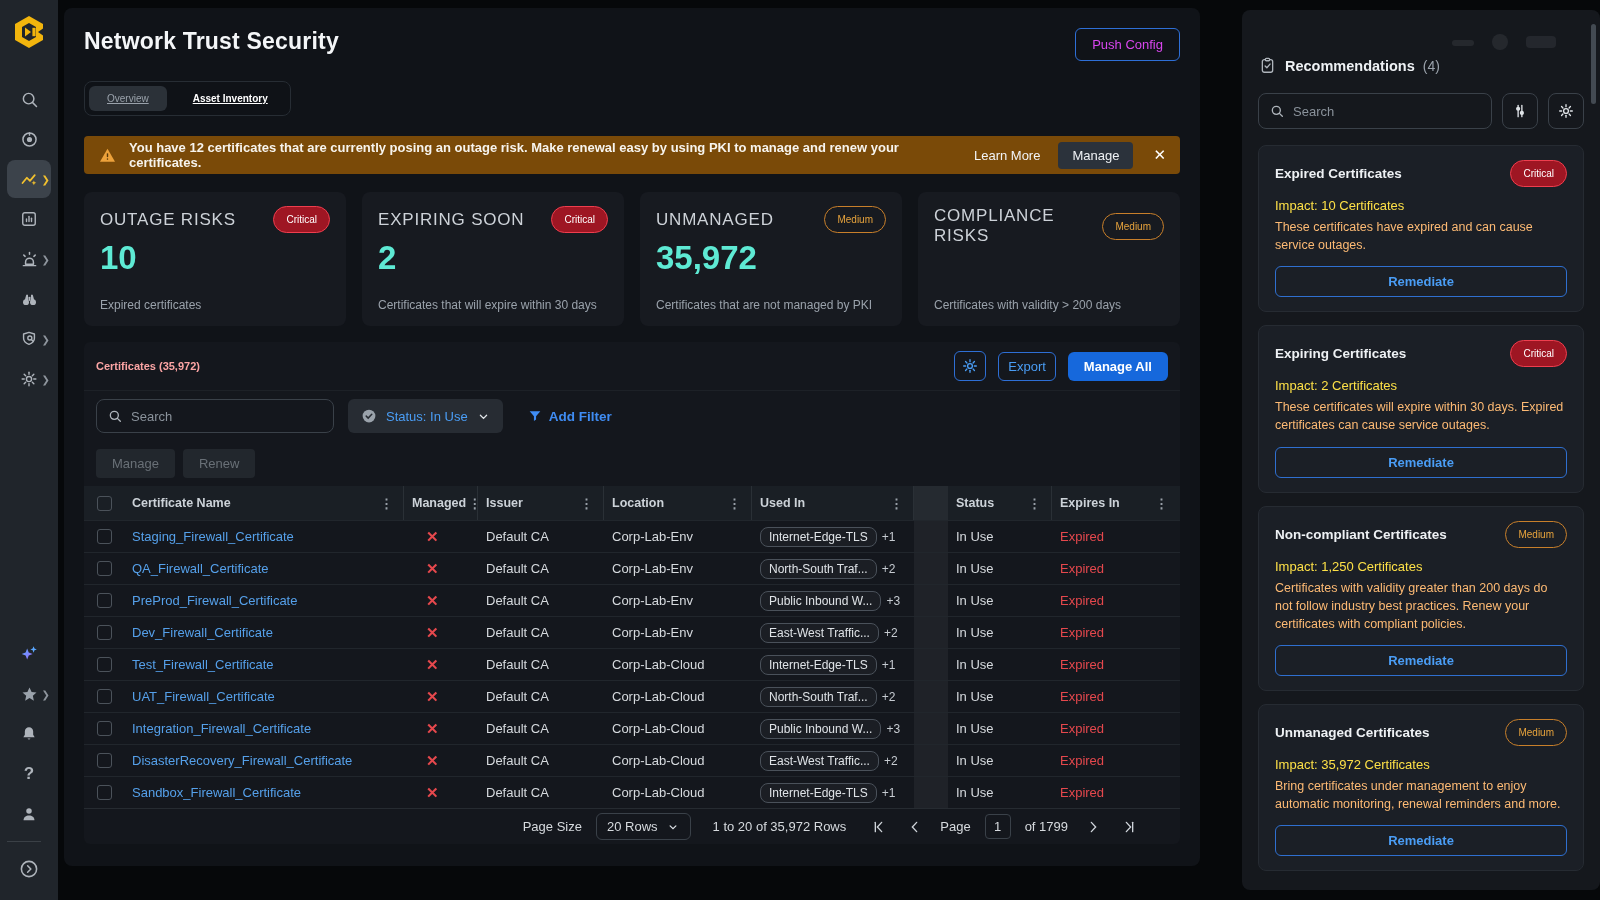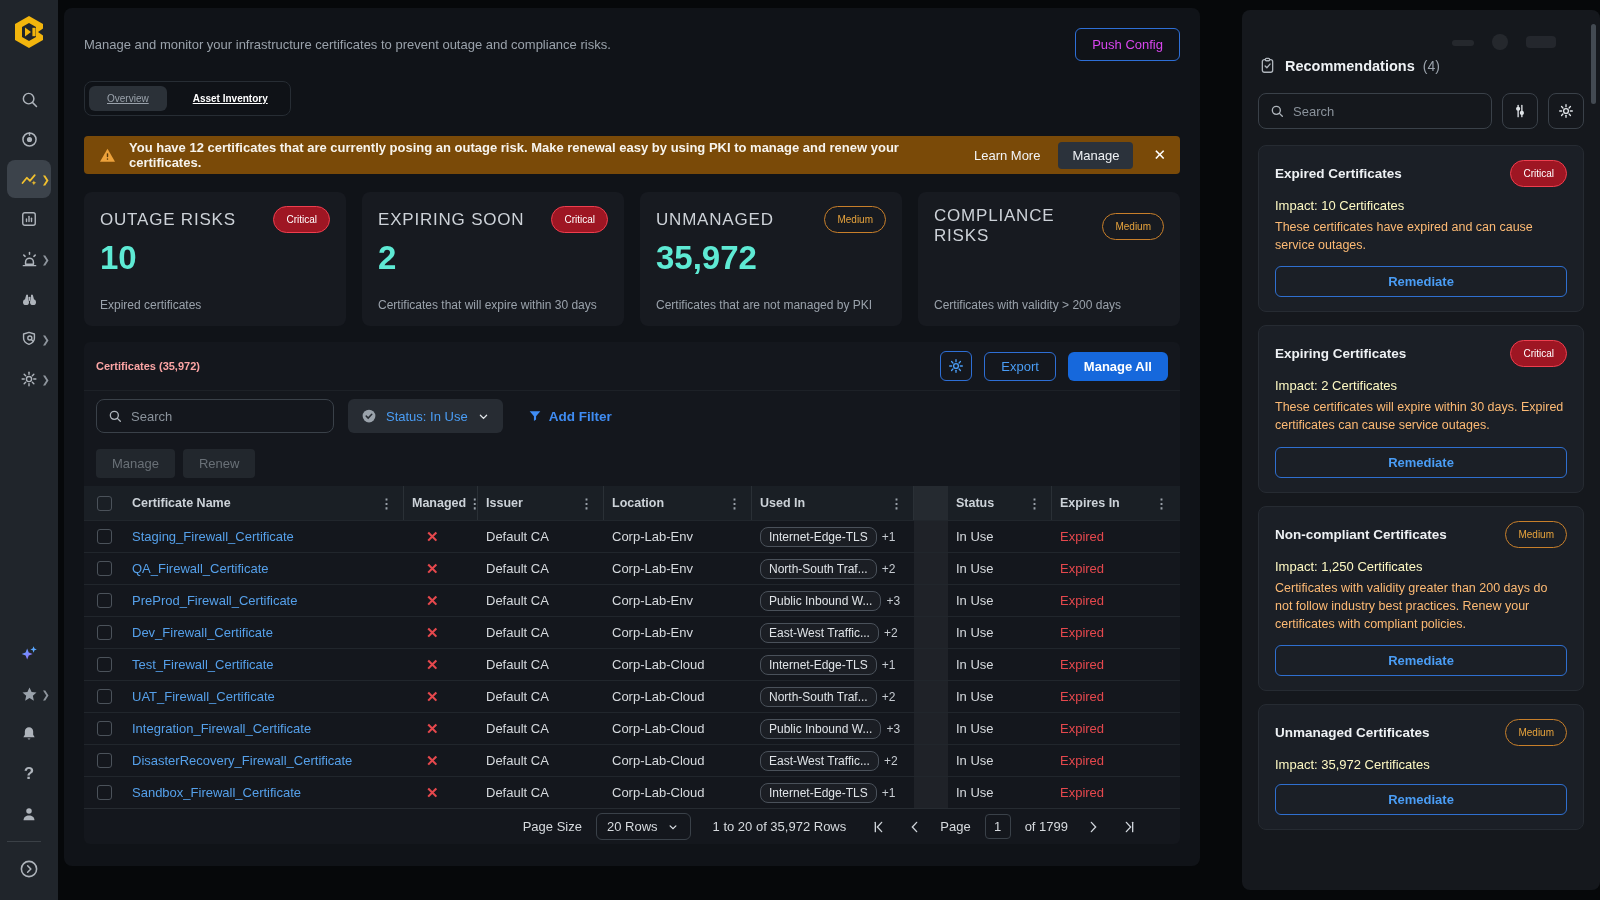"Network Trust Security" div.page-title { html: none -> <div>Network Trust Security</div> }
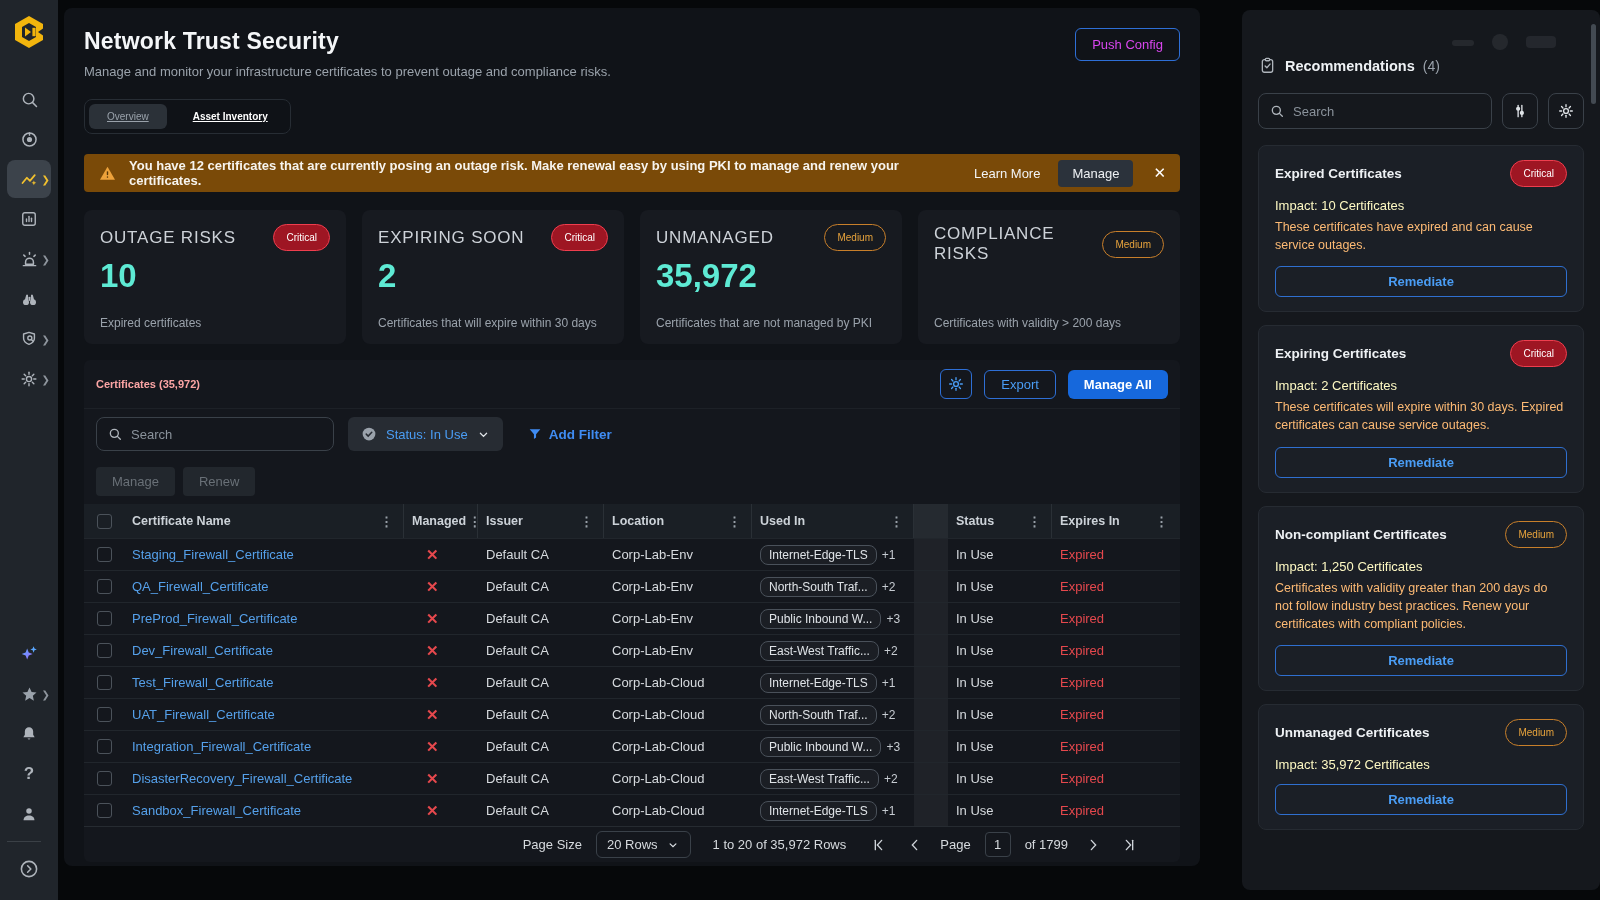"Manage and monitor your infrastructure" div.page-subtitle { html: <div>Manage and monitor your infrastructure certificates to prevent outage and compliance risks.</div> -> none }
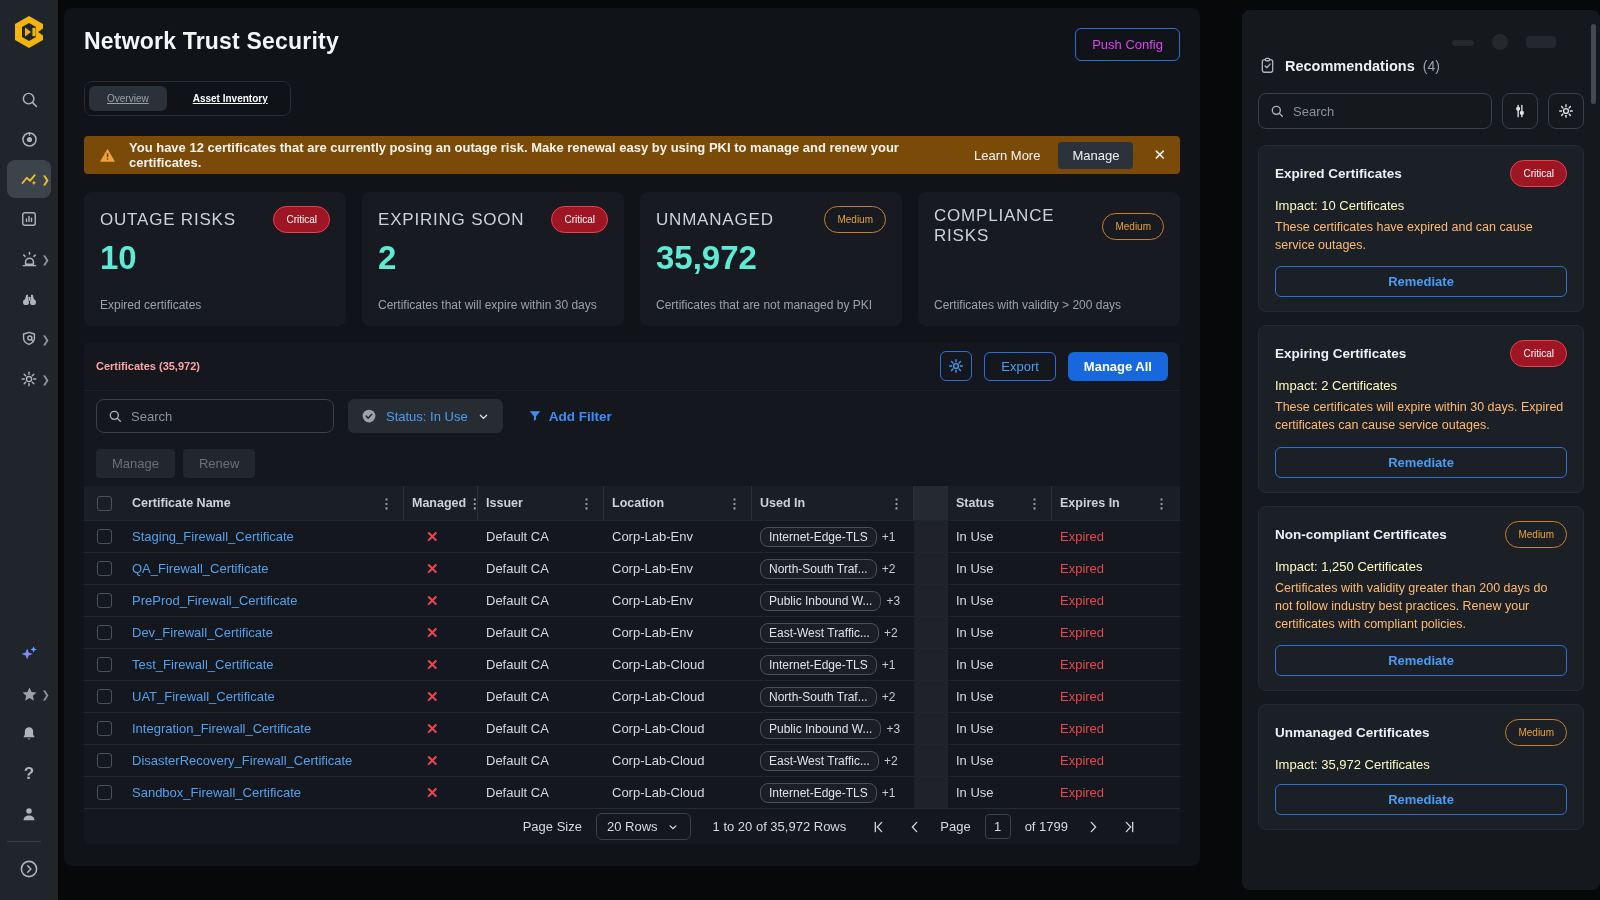"Impact: 10 Certificates" .rec-impact { color: #fef9c3 -> #fde047 }
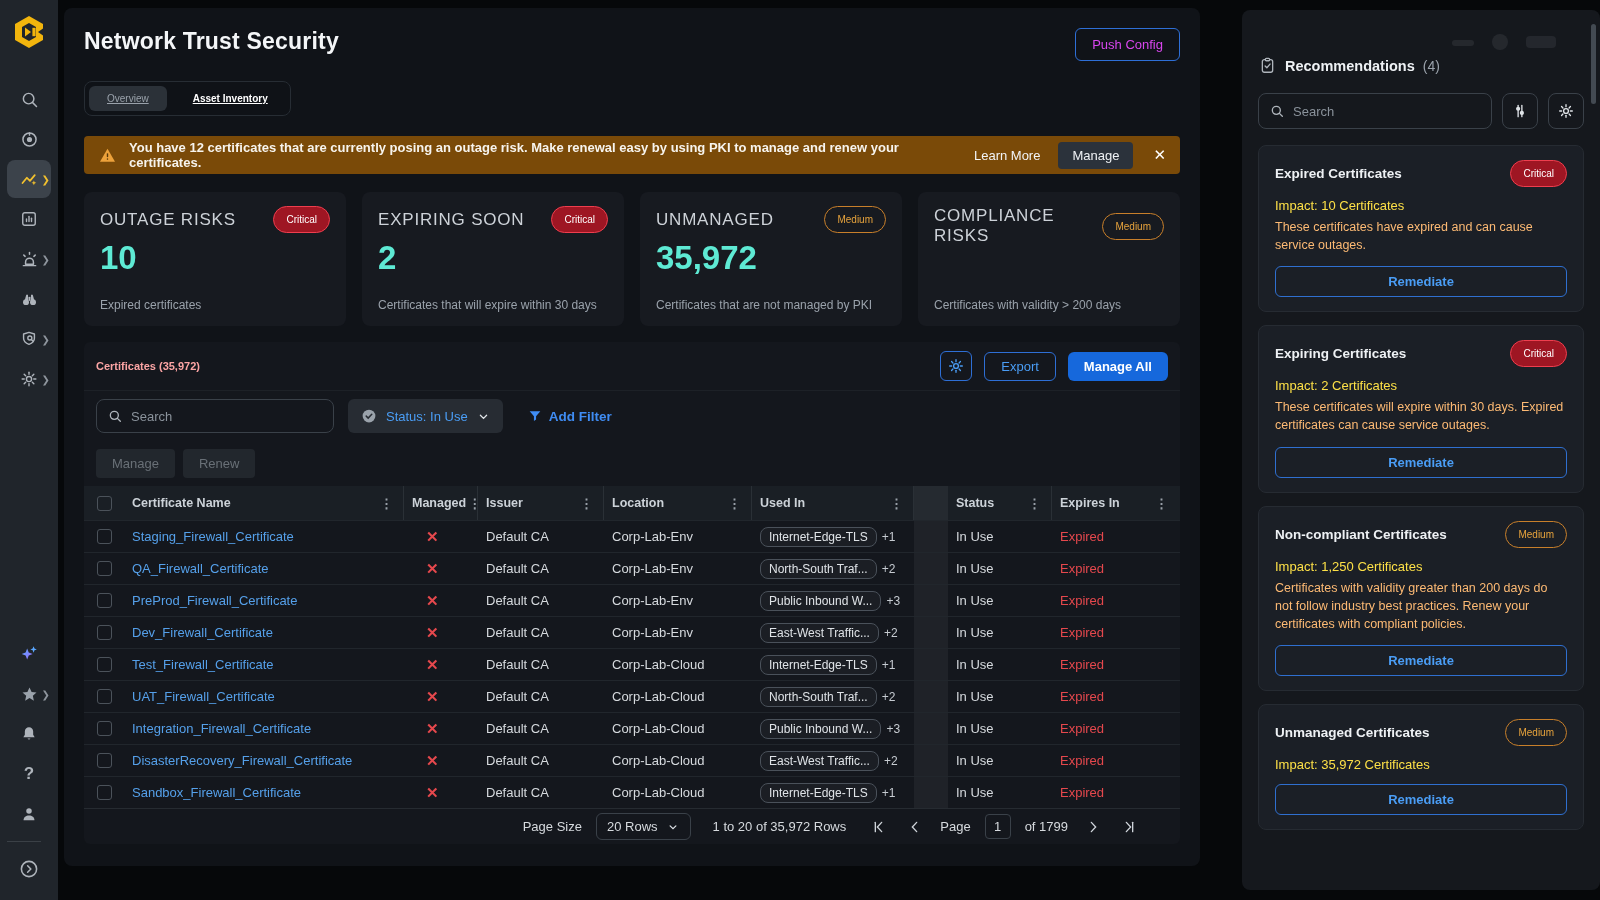"Export" .btn-export { padding: 6px 16px -> 6px 9px }
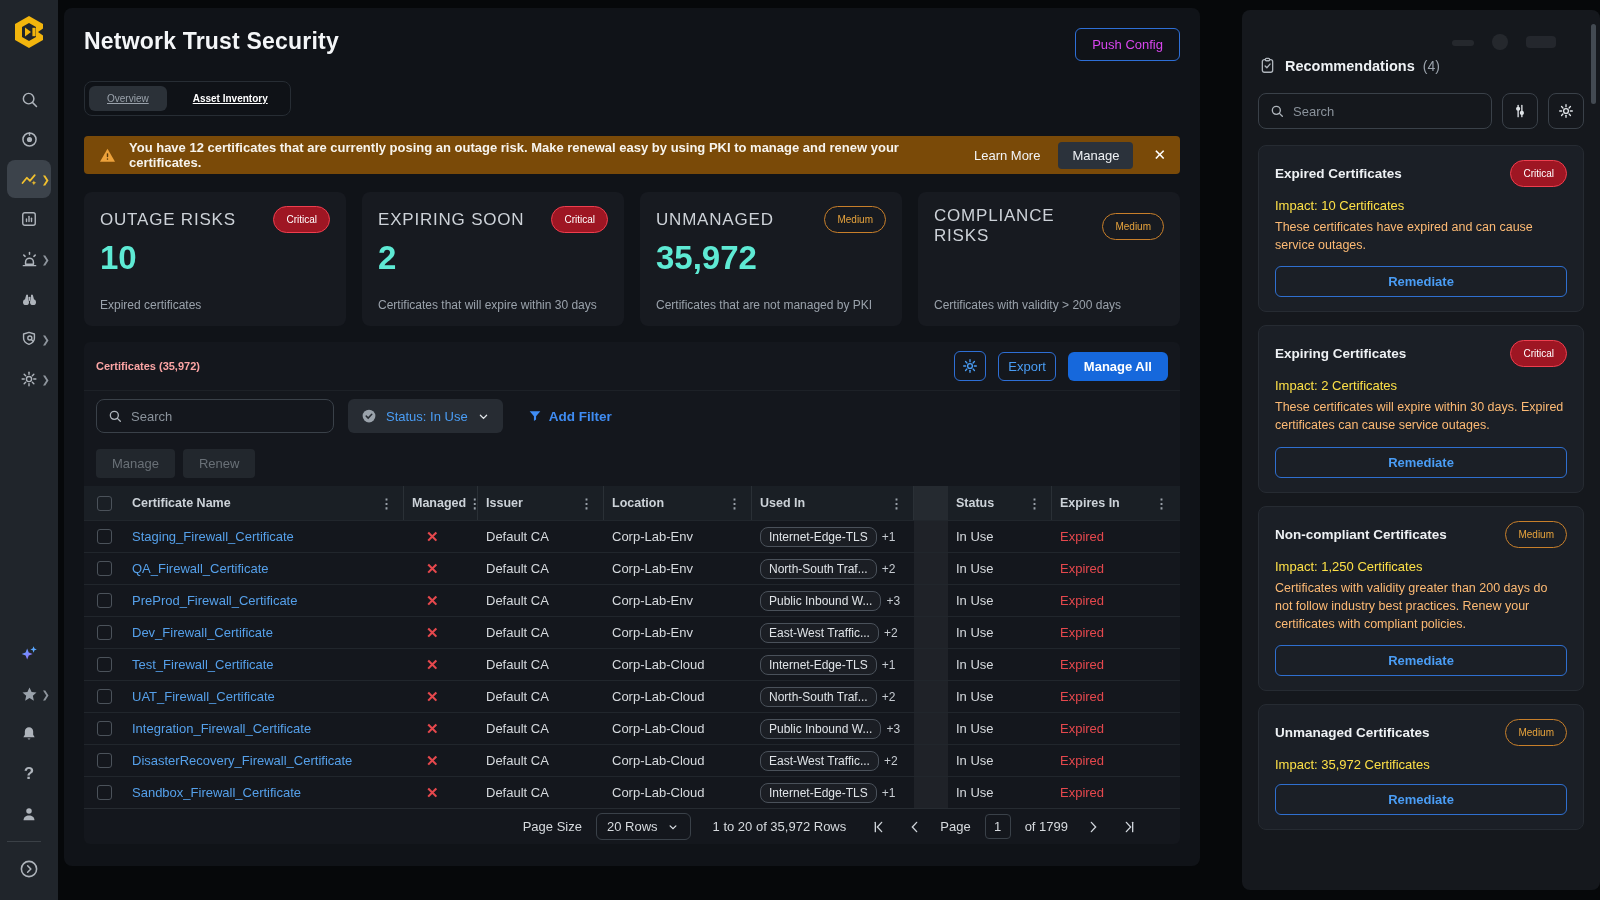"Bring certificates under management to" div.rec-desc { html: none -> <div>Bring certificates under management to enjoy automatic monitoring, renewal reminders and more.</div> }
